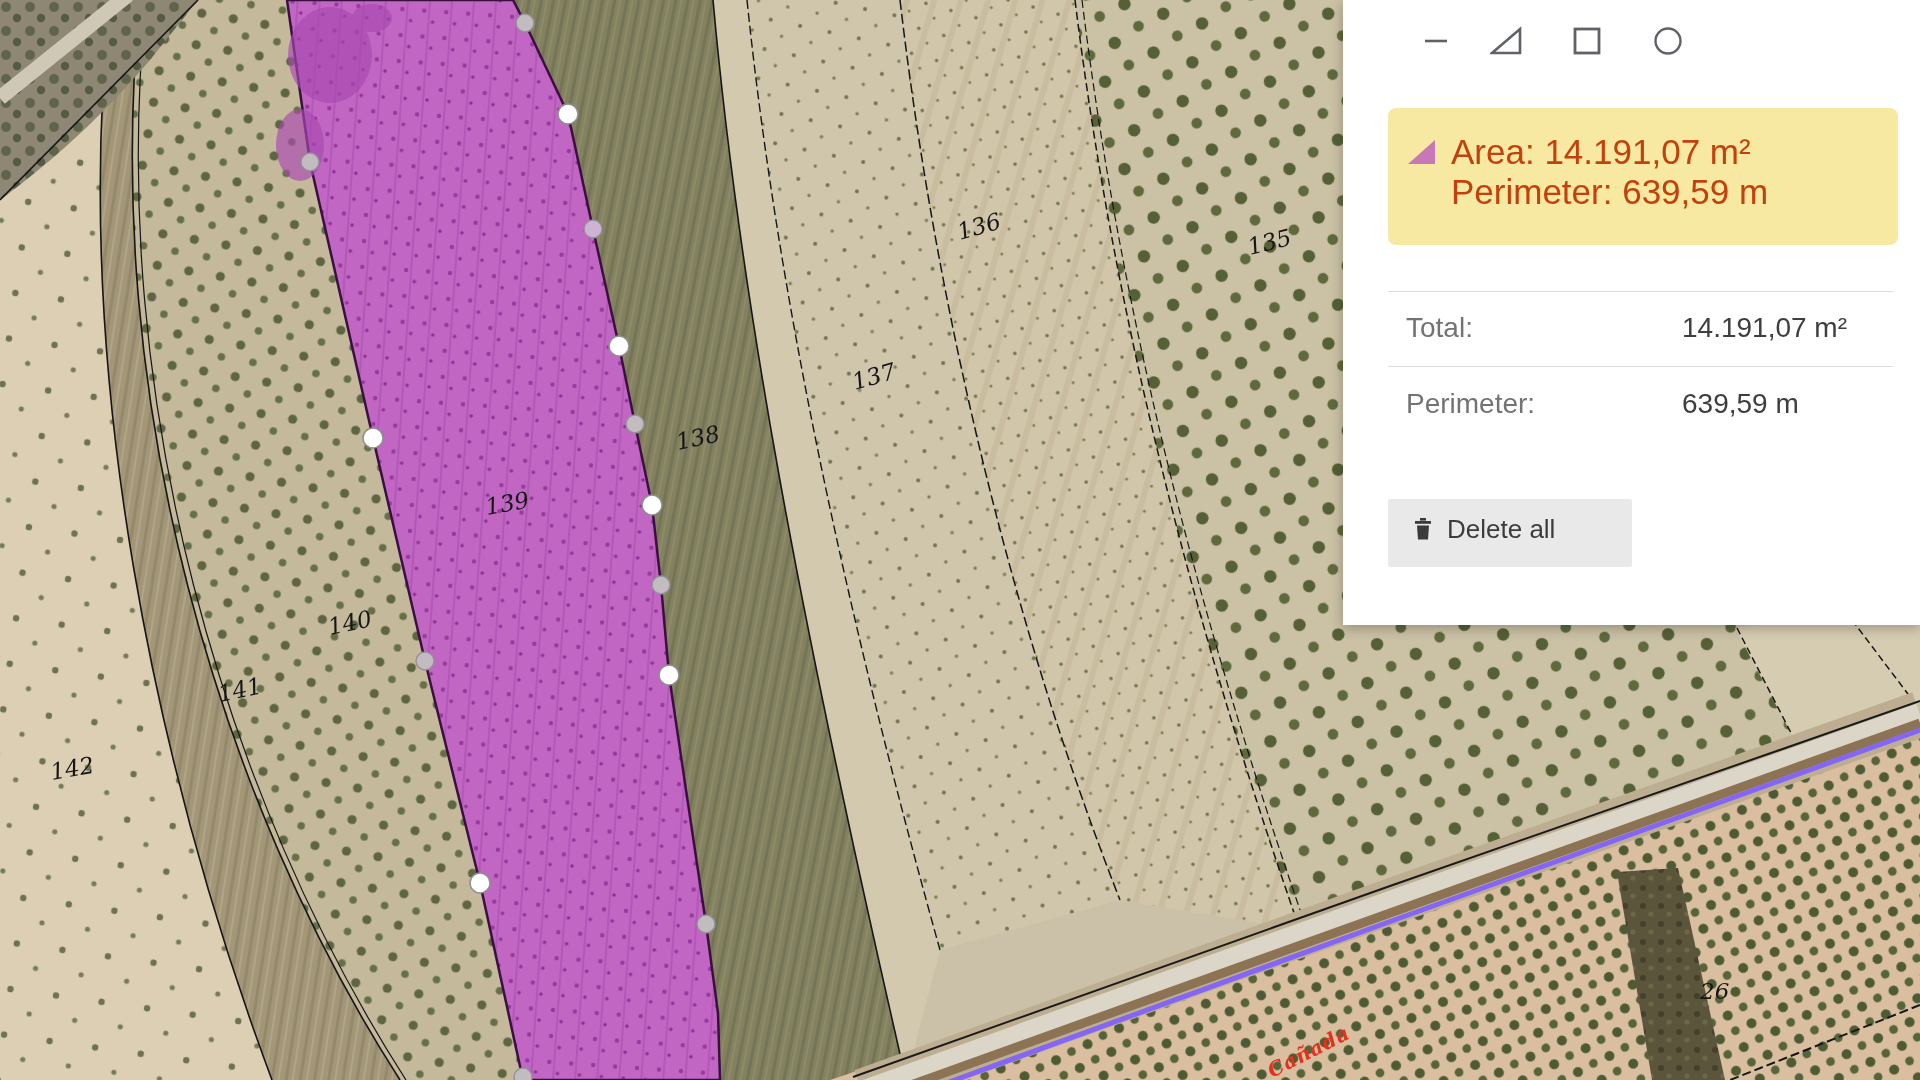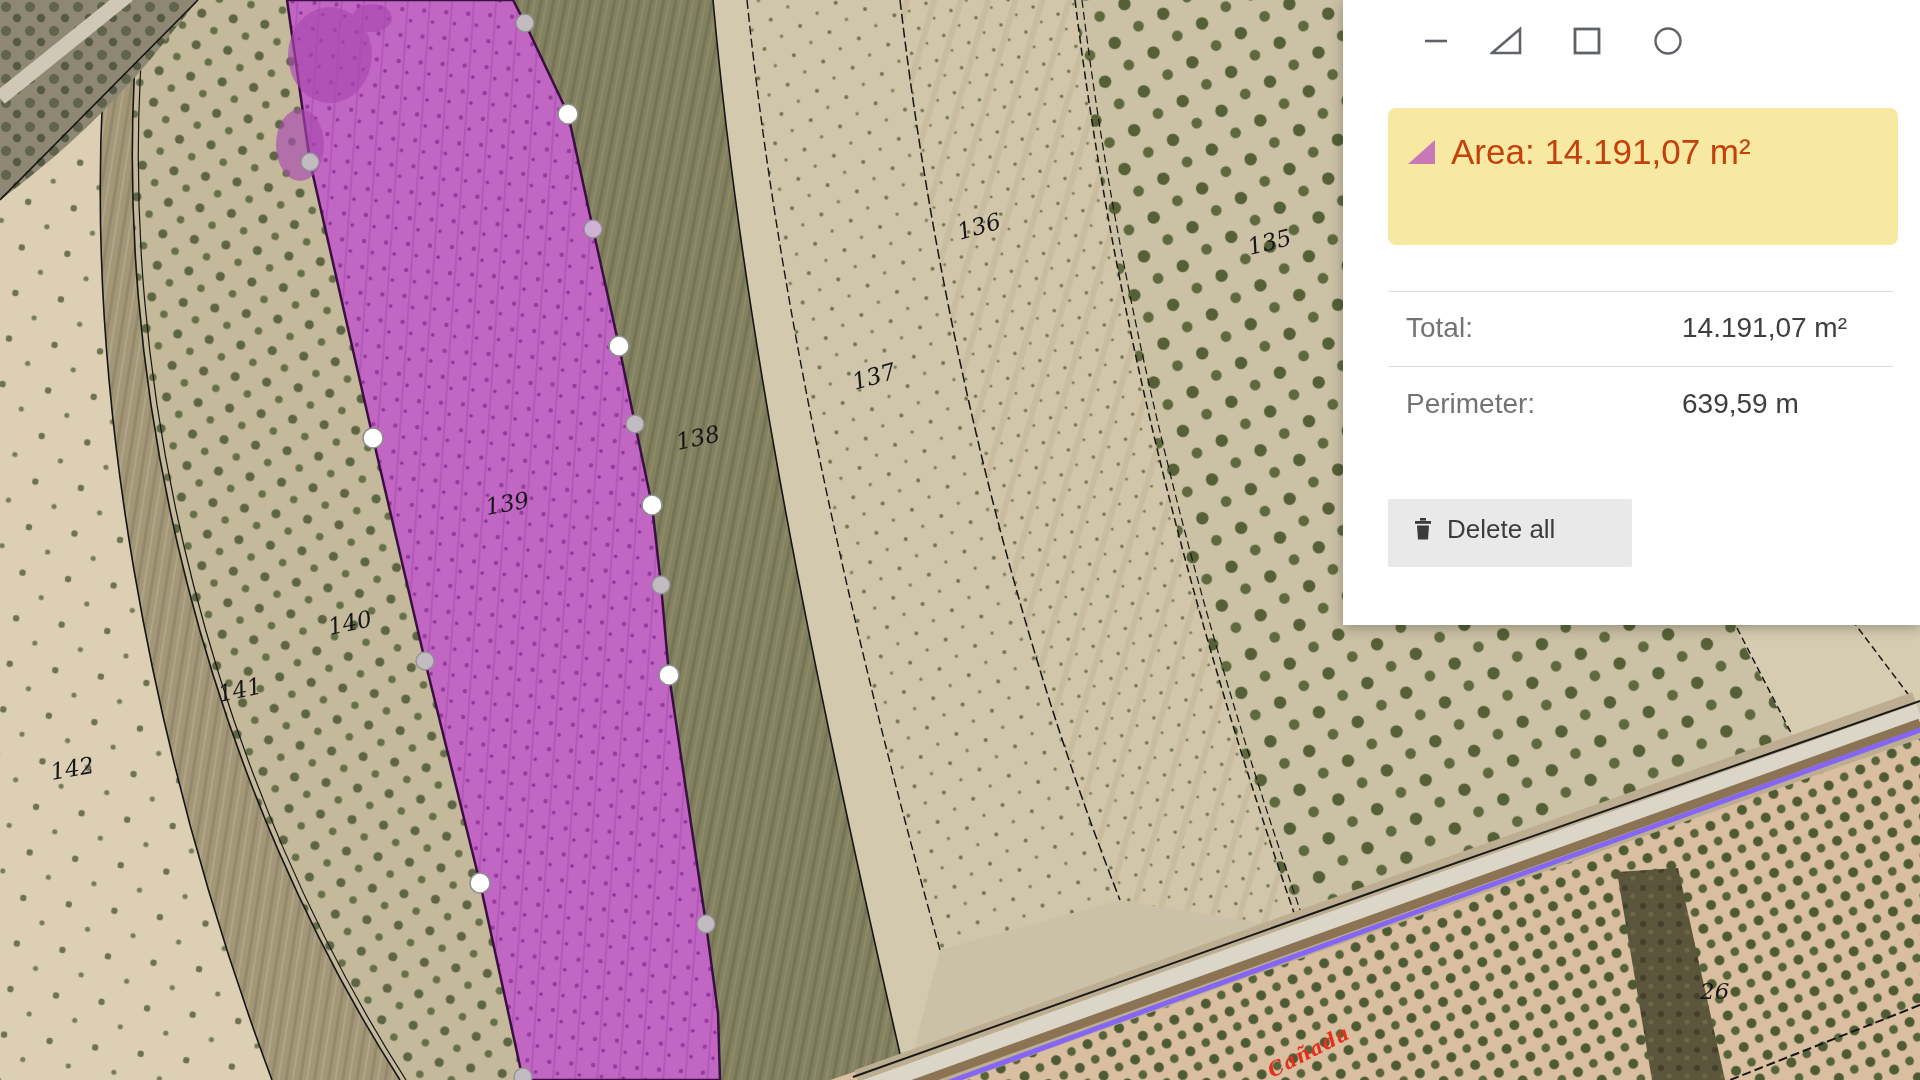"Perimeter: 639,59 m" div { html: none -> <div><span>Perimeter:</span>&nbsp;<span>639,59 m</span></div> }
